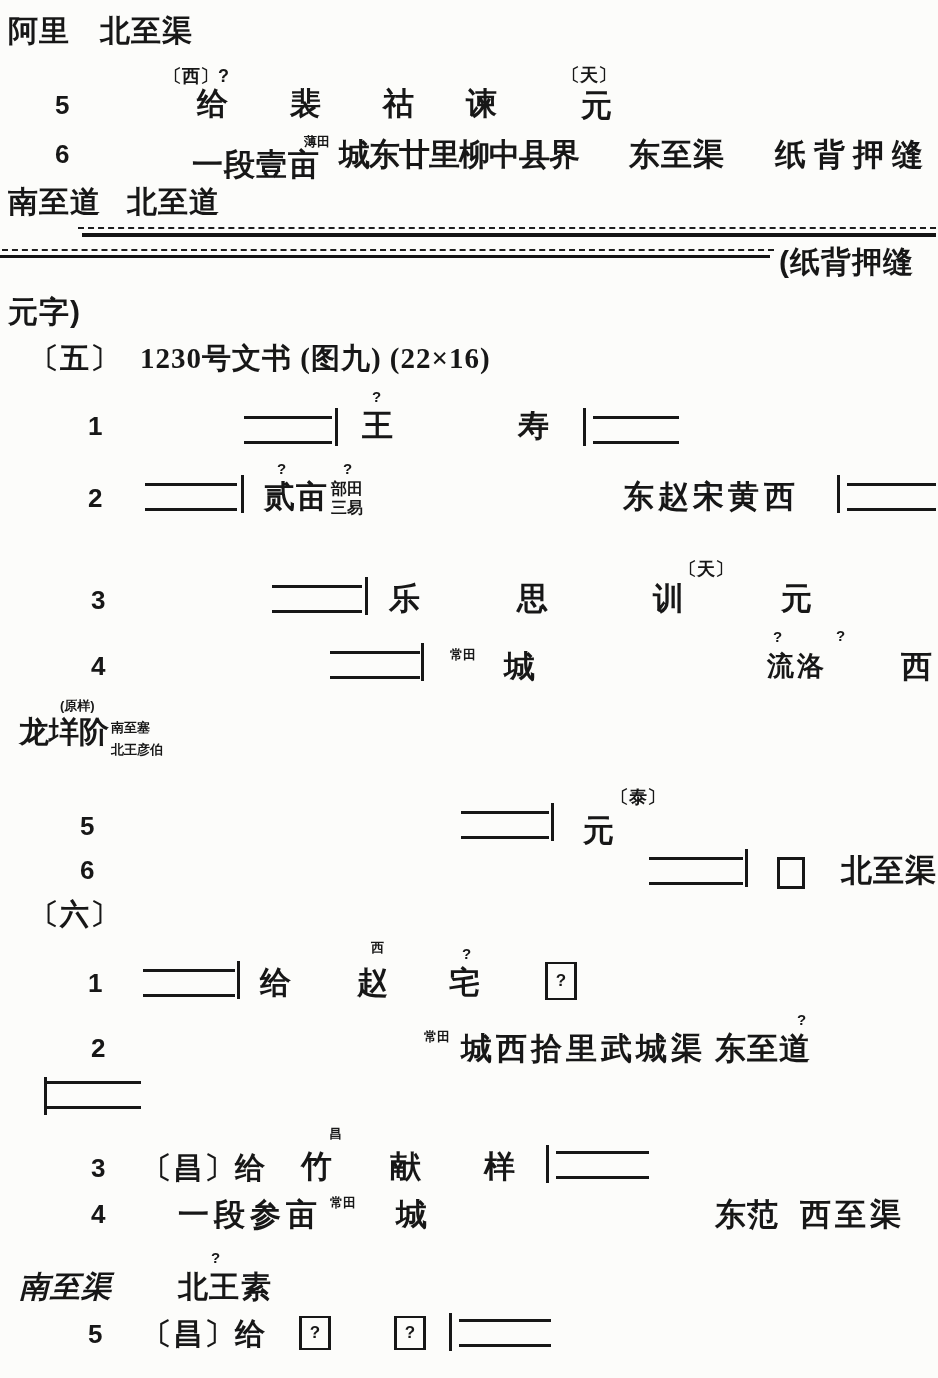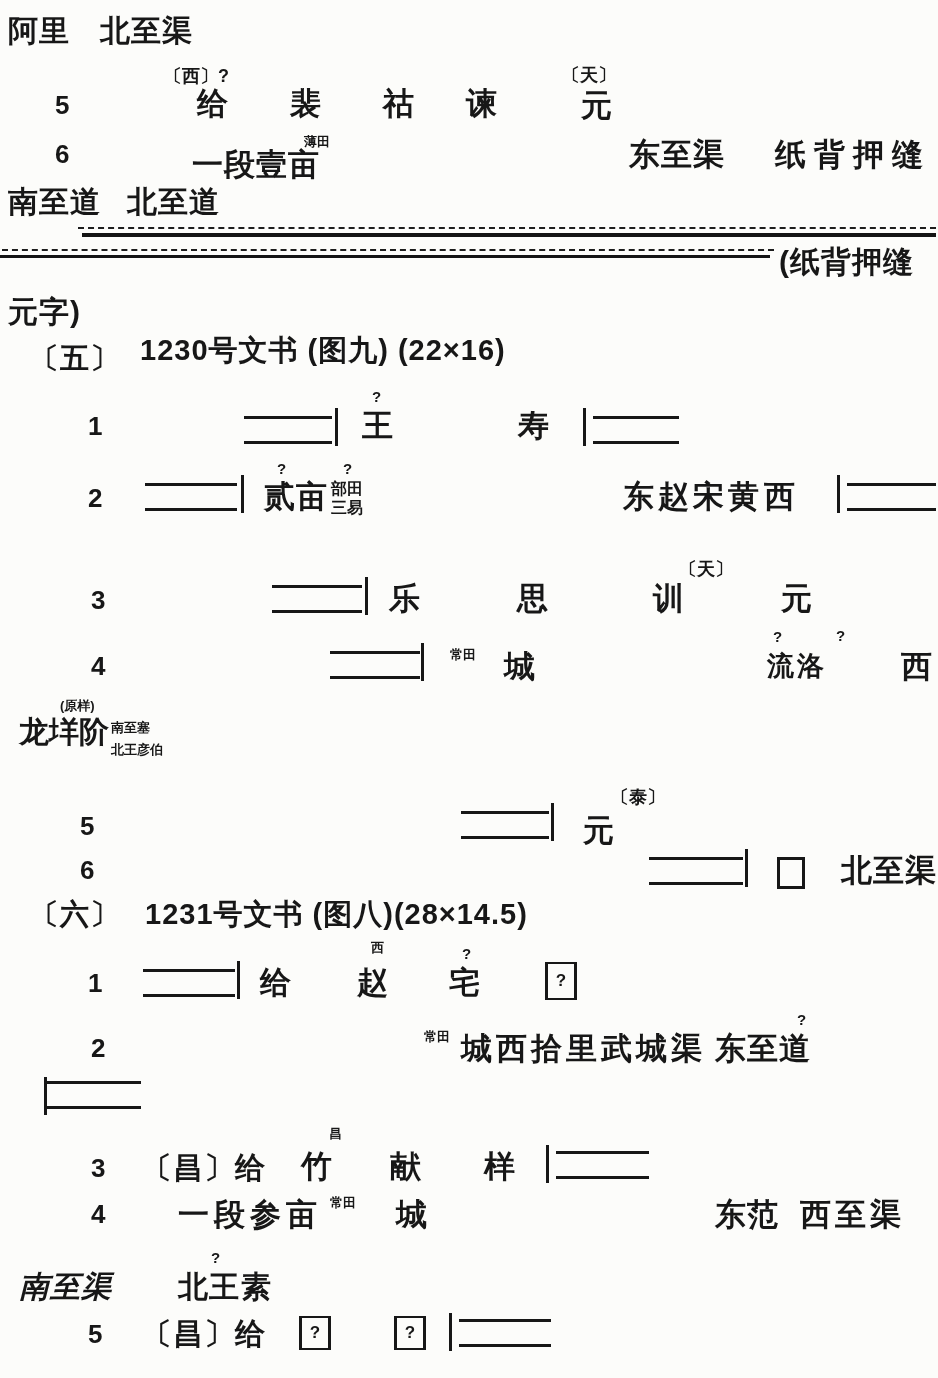"城东廿里柳中县界" span.tk { html: none -> <span>城东廿里柳中县界</span> }
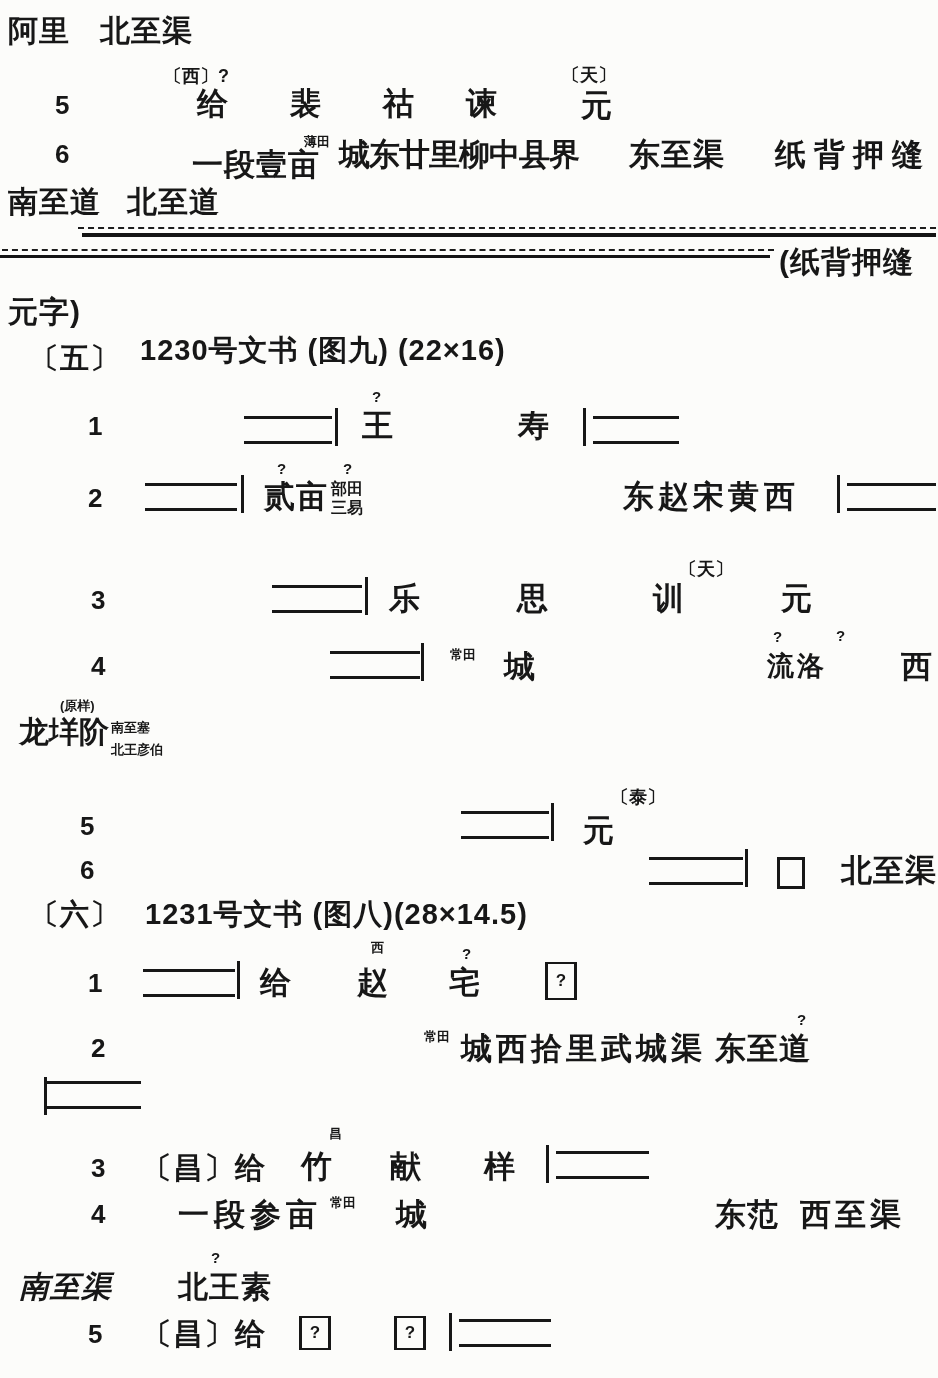"1230号文书 (图九) (22×16)" span.tk { font-family: none -> Liberation Serif, serif; top: 336px -> 344px }
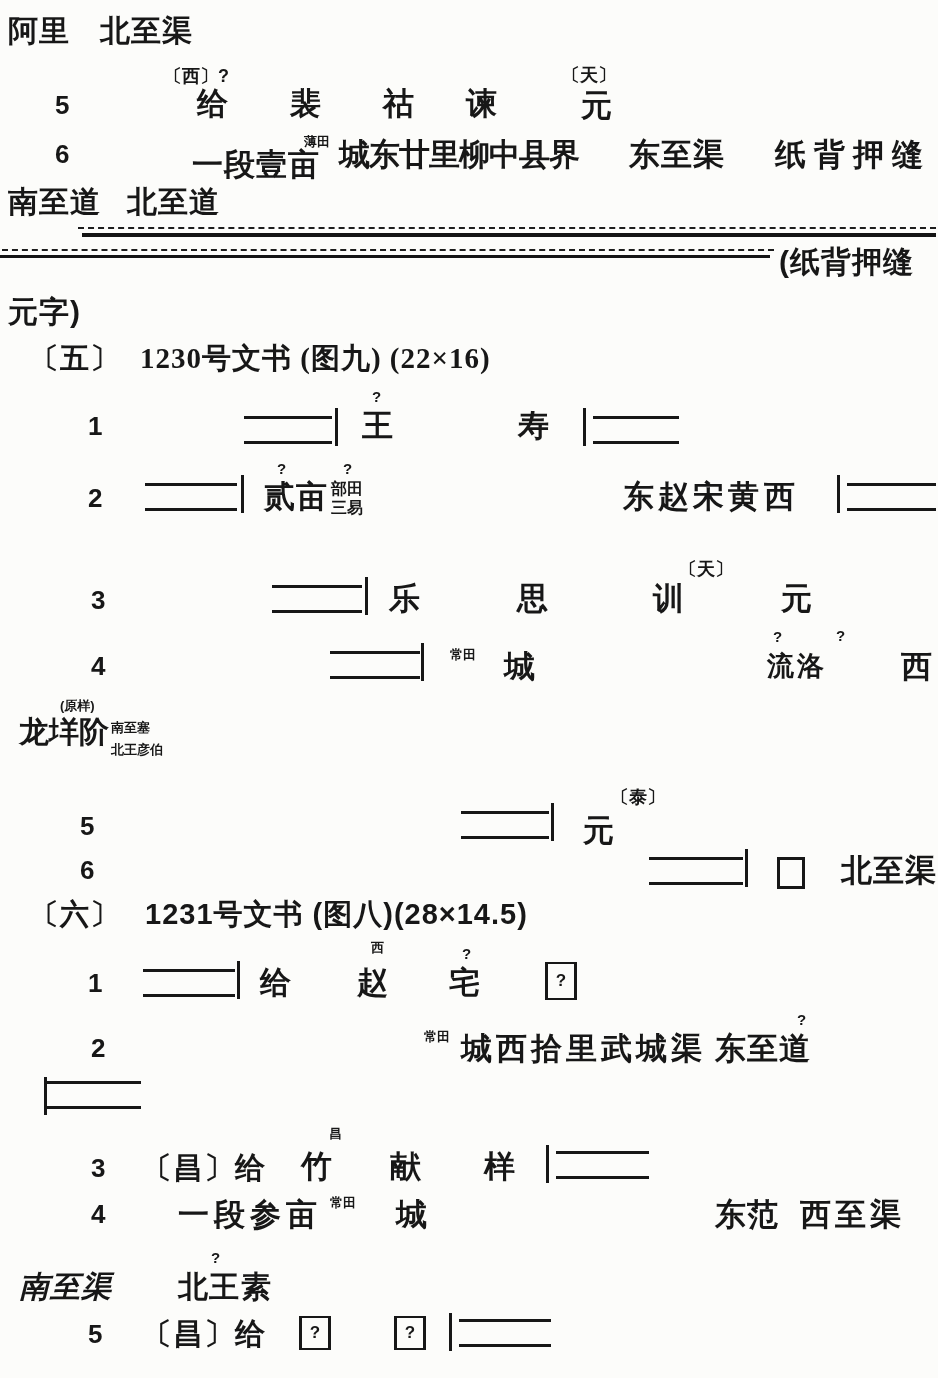"1231号文书 (图八)(28×14.5)" span.tk { html: <span>1231号文书 (图八)(28×14.5)</span> -> none }
